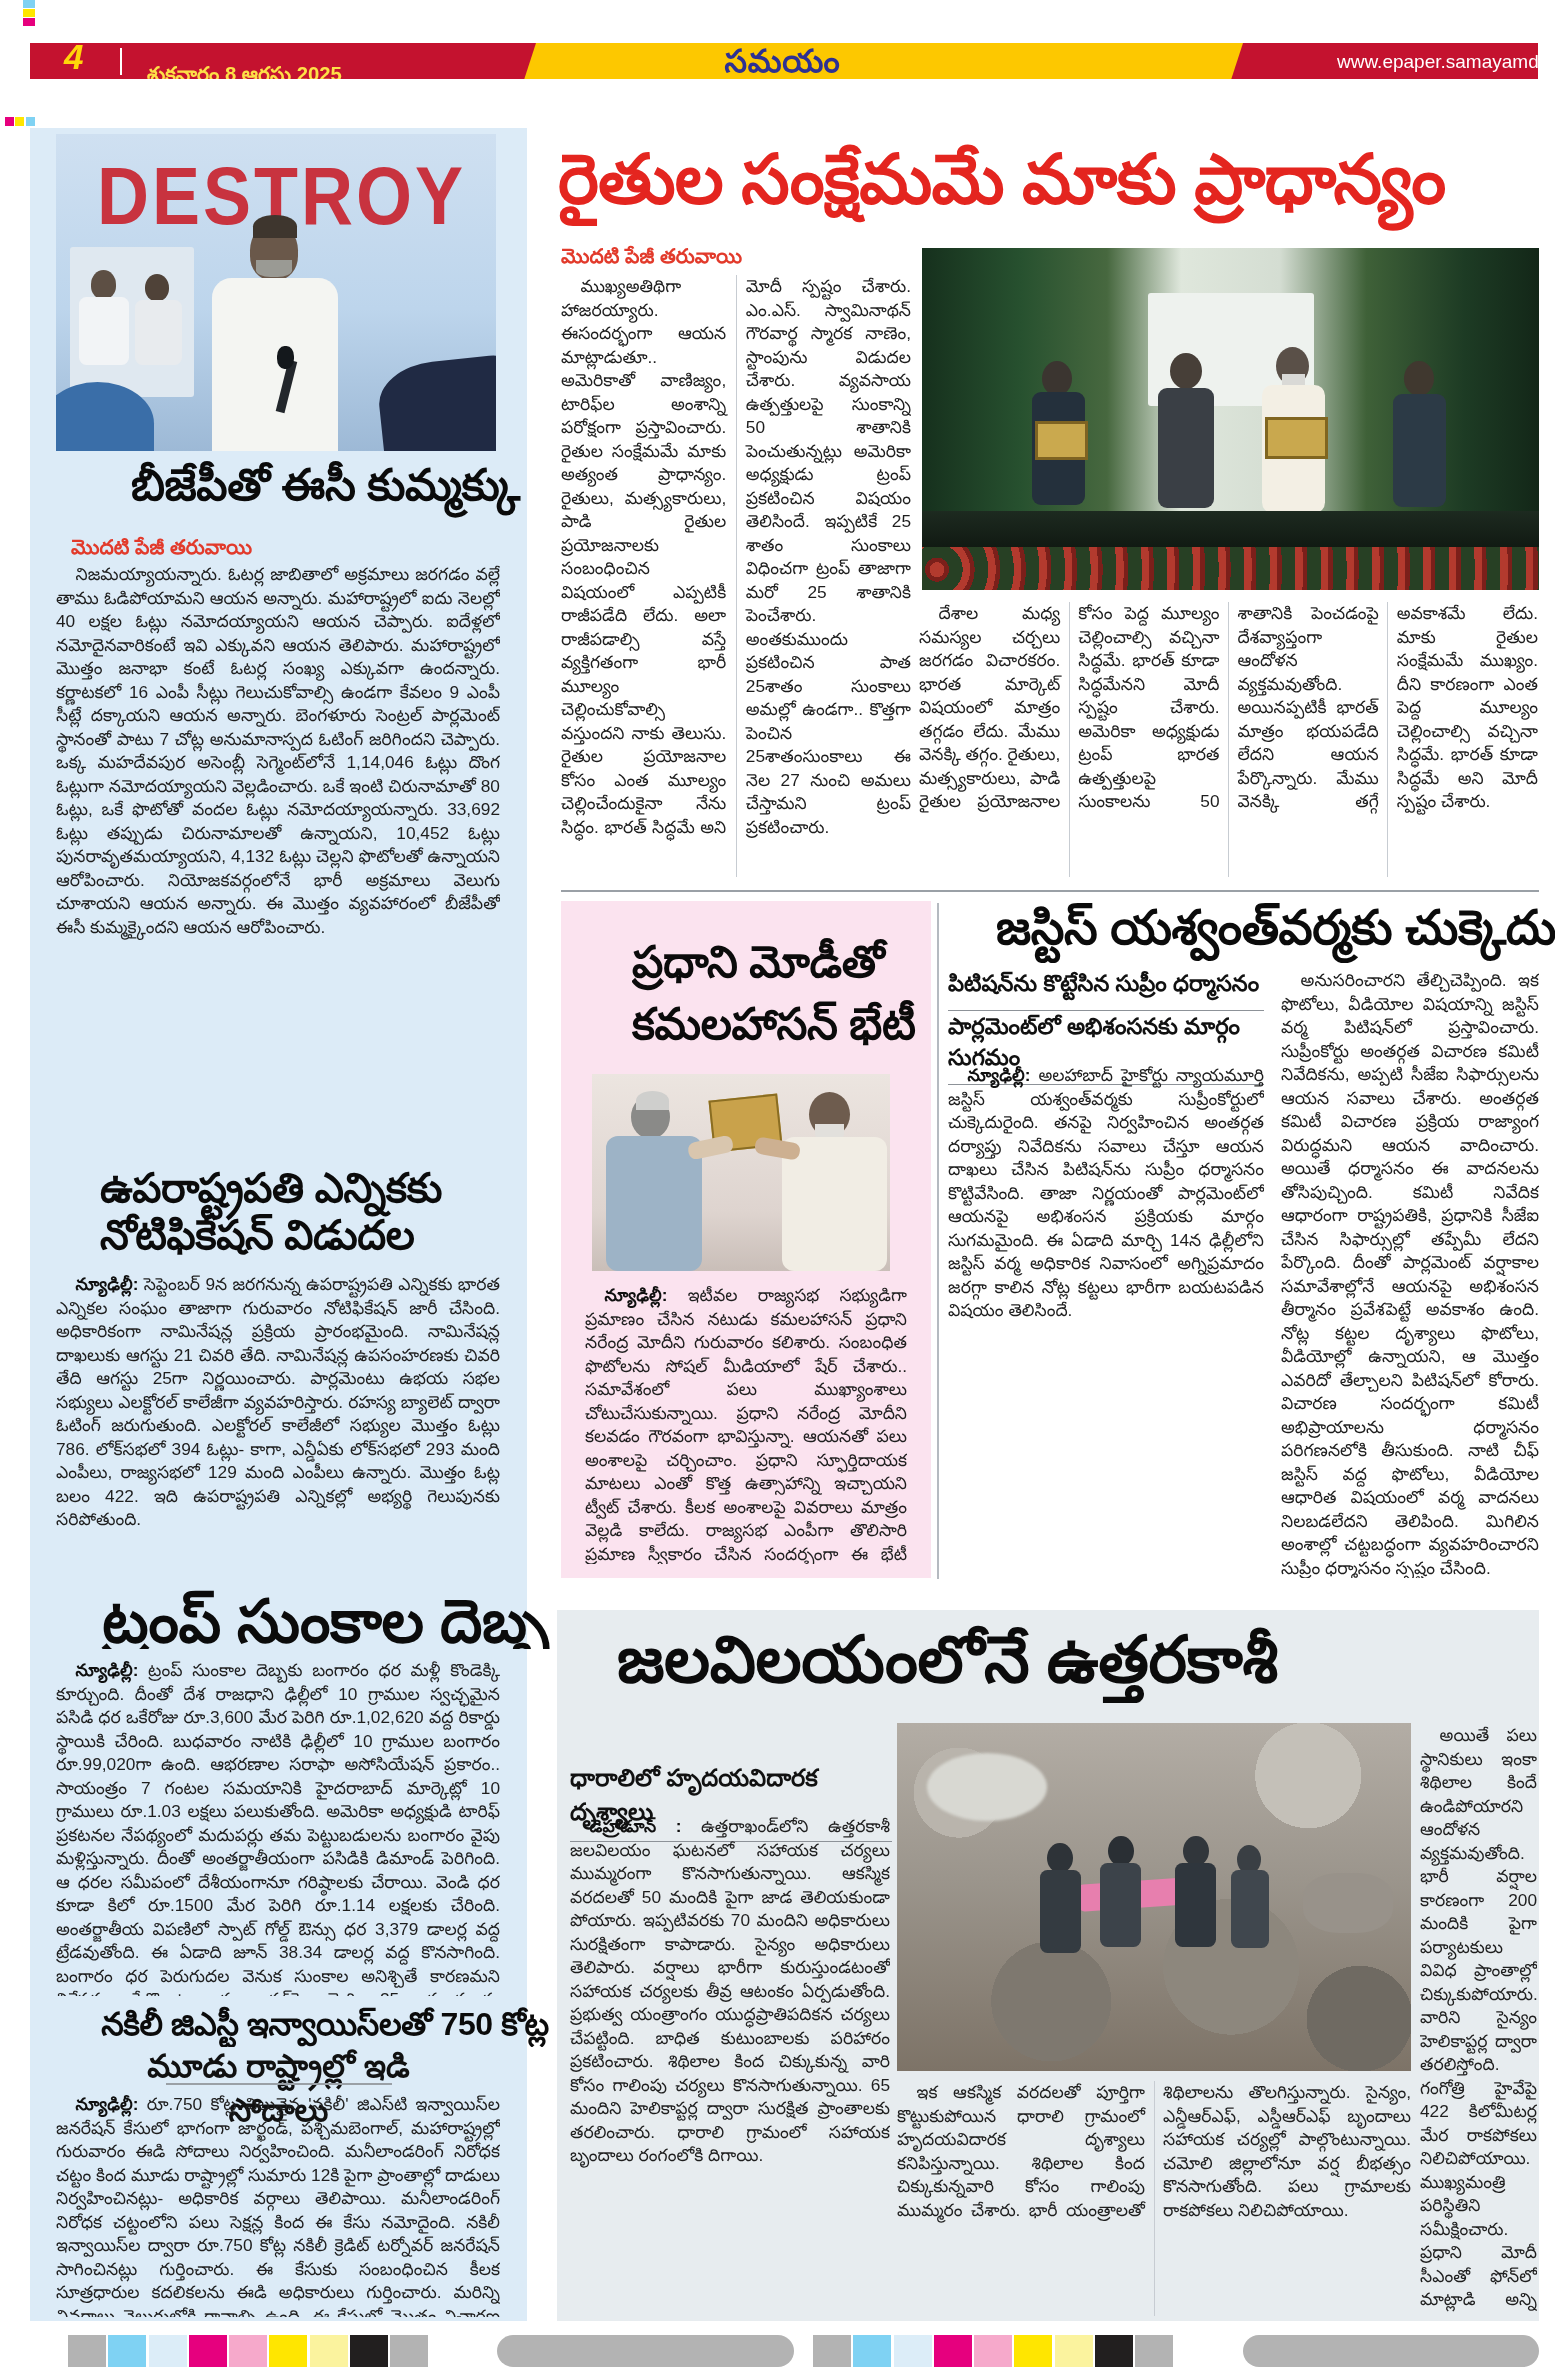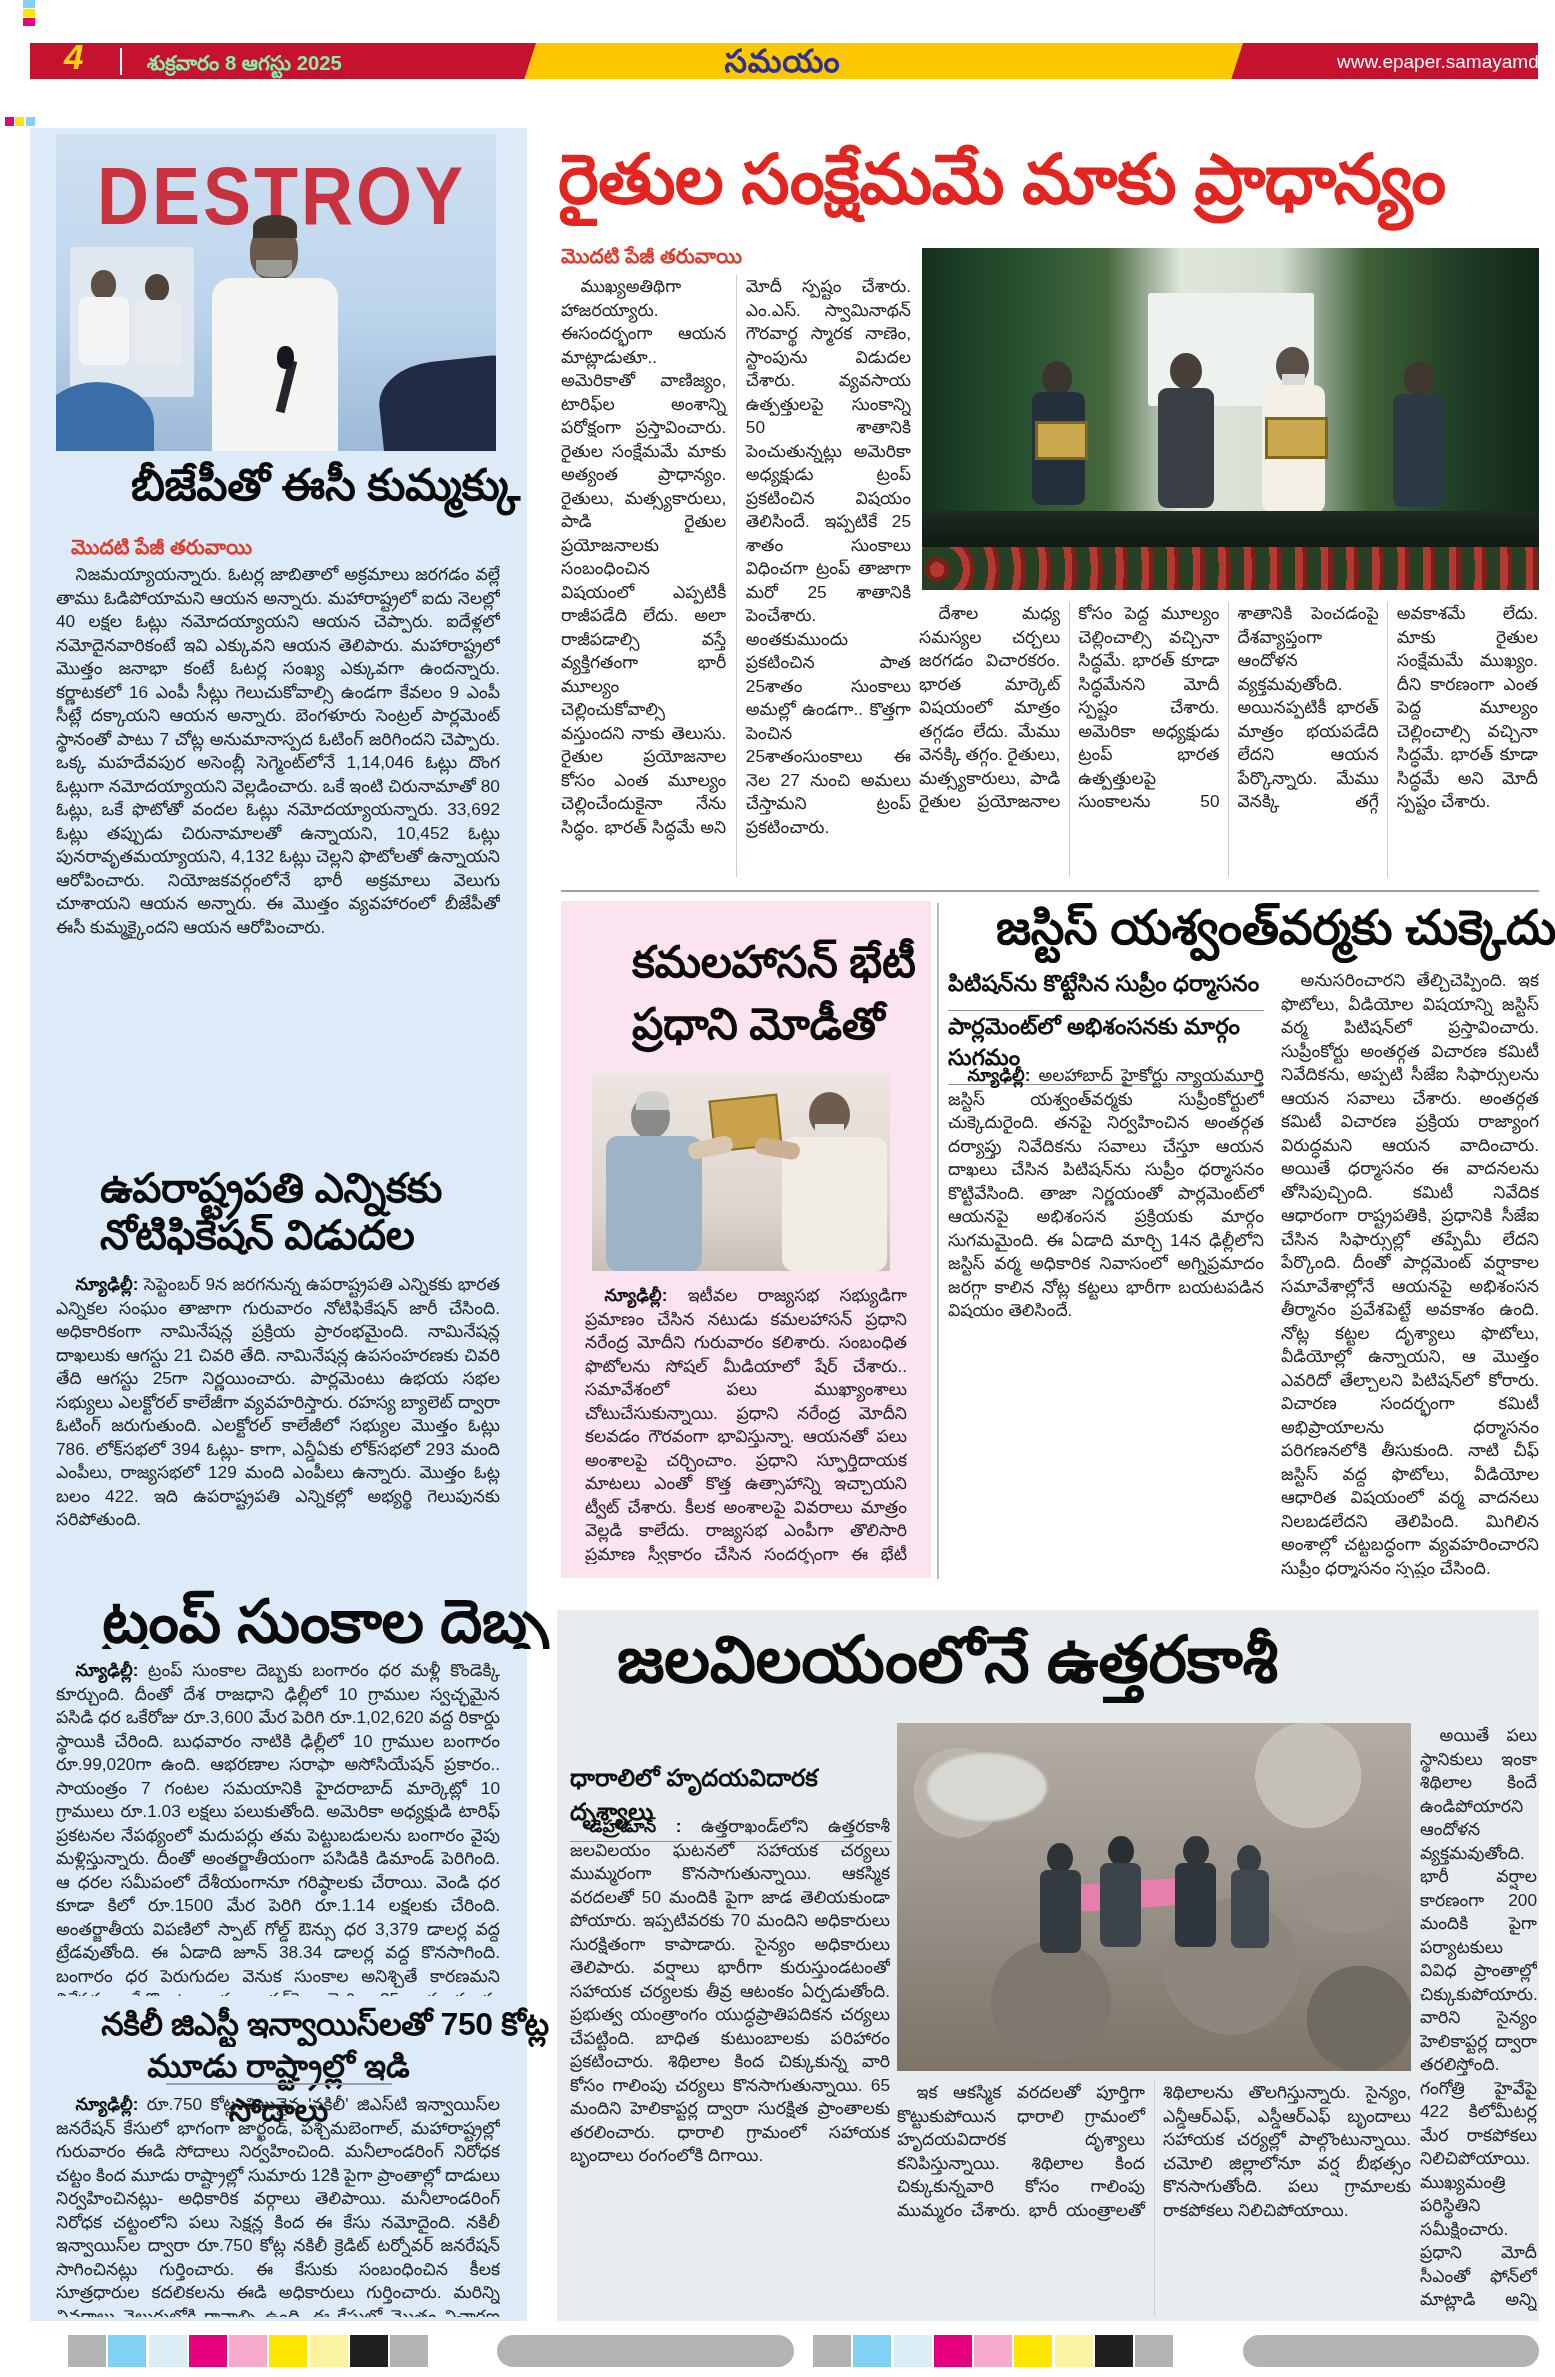"శుక్రవారం 8 ఆగస్టు 2025" div.abs { color: #86efac -> #fde047; top: 9px -> 20px }
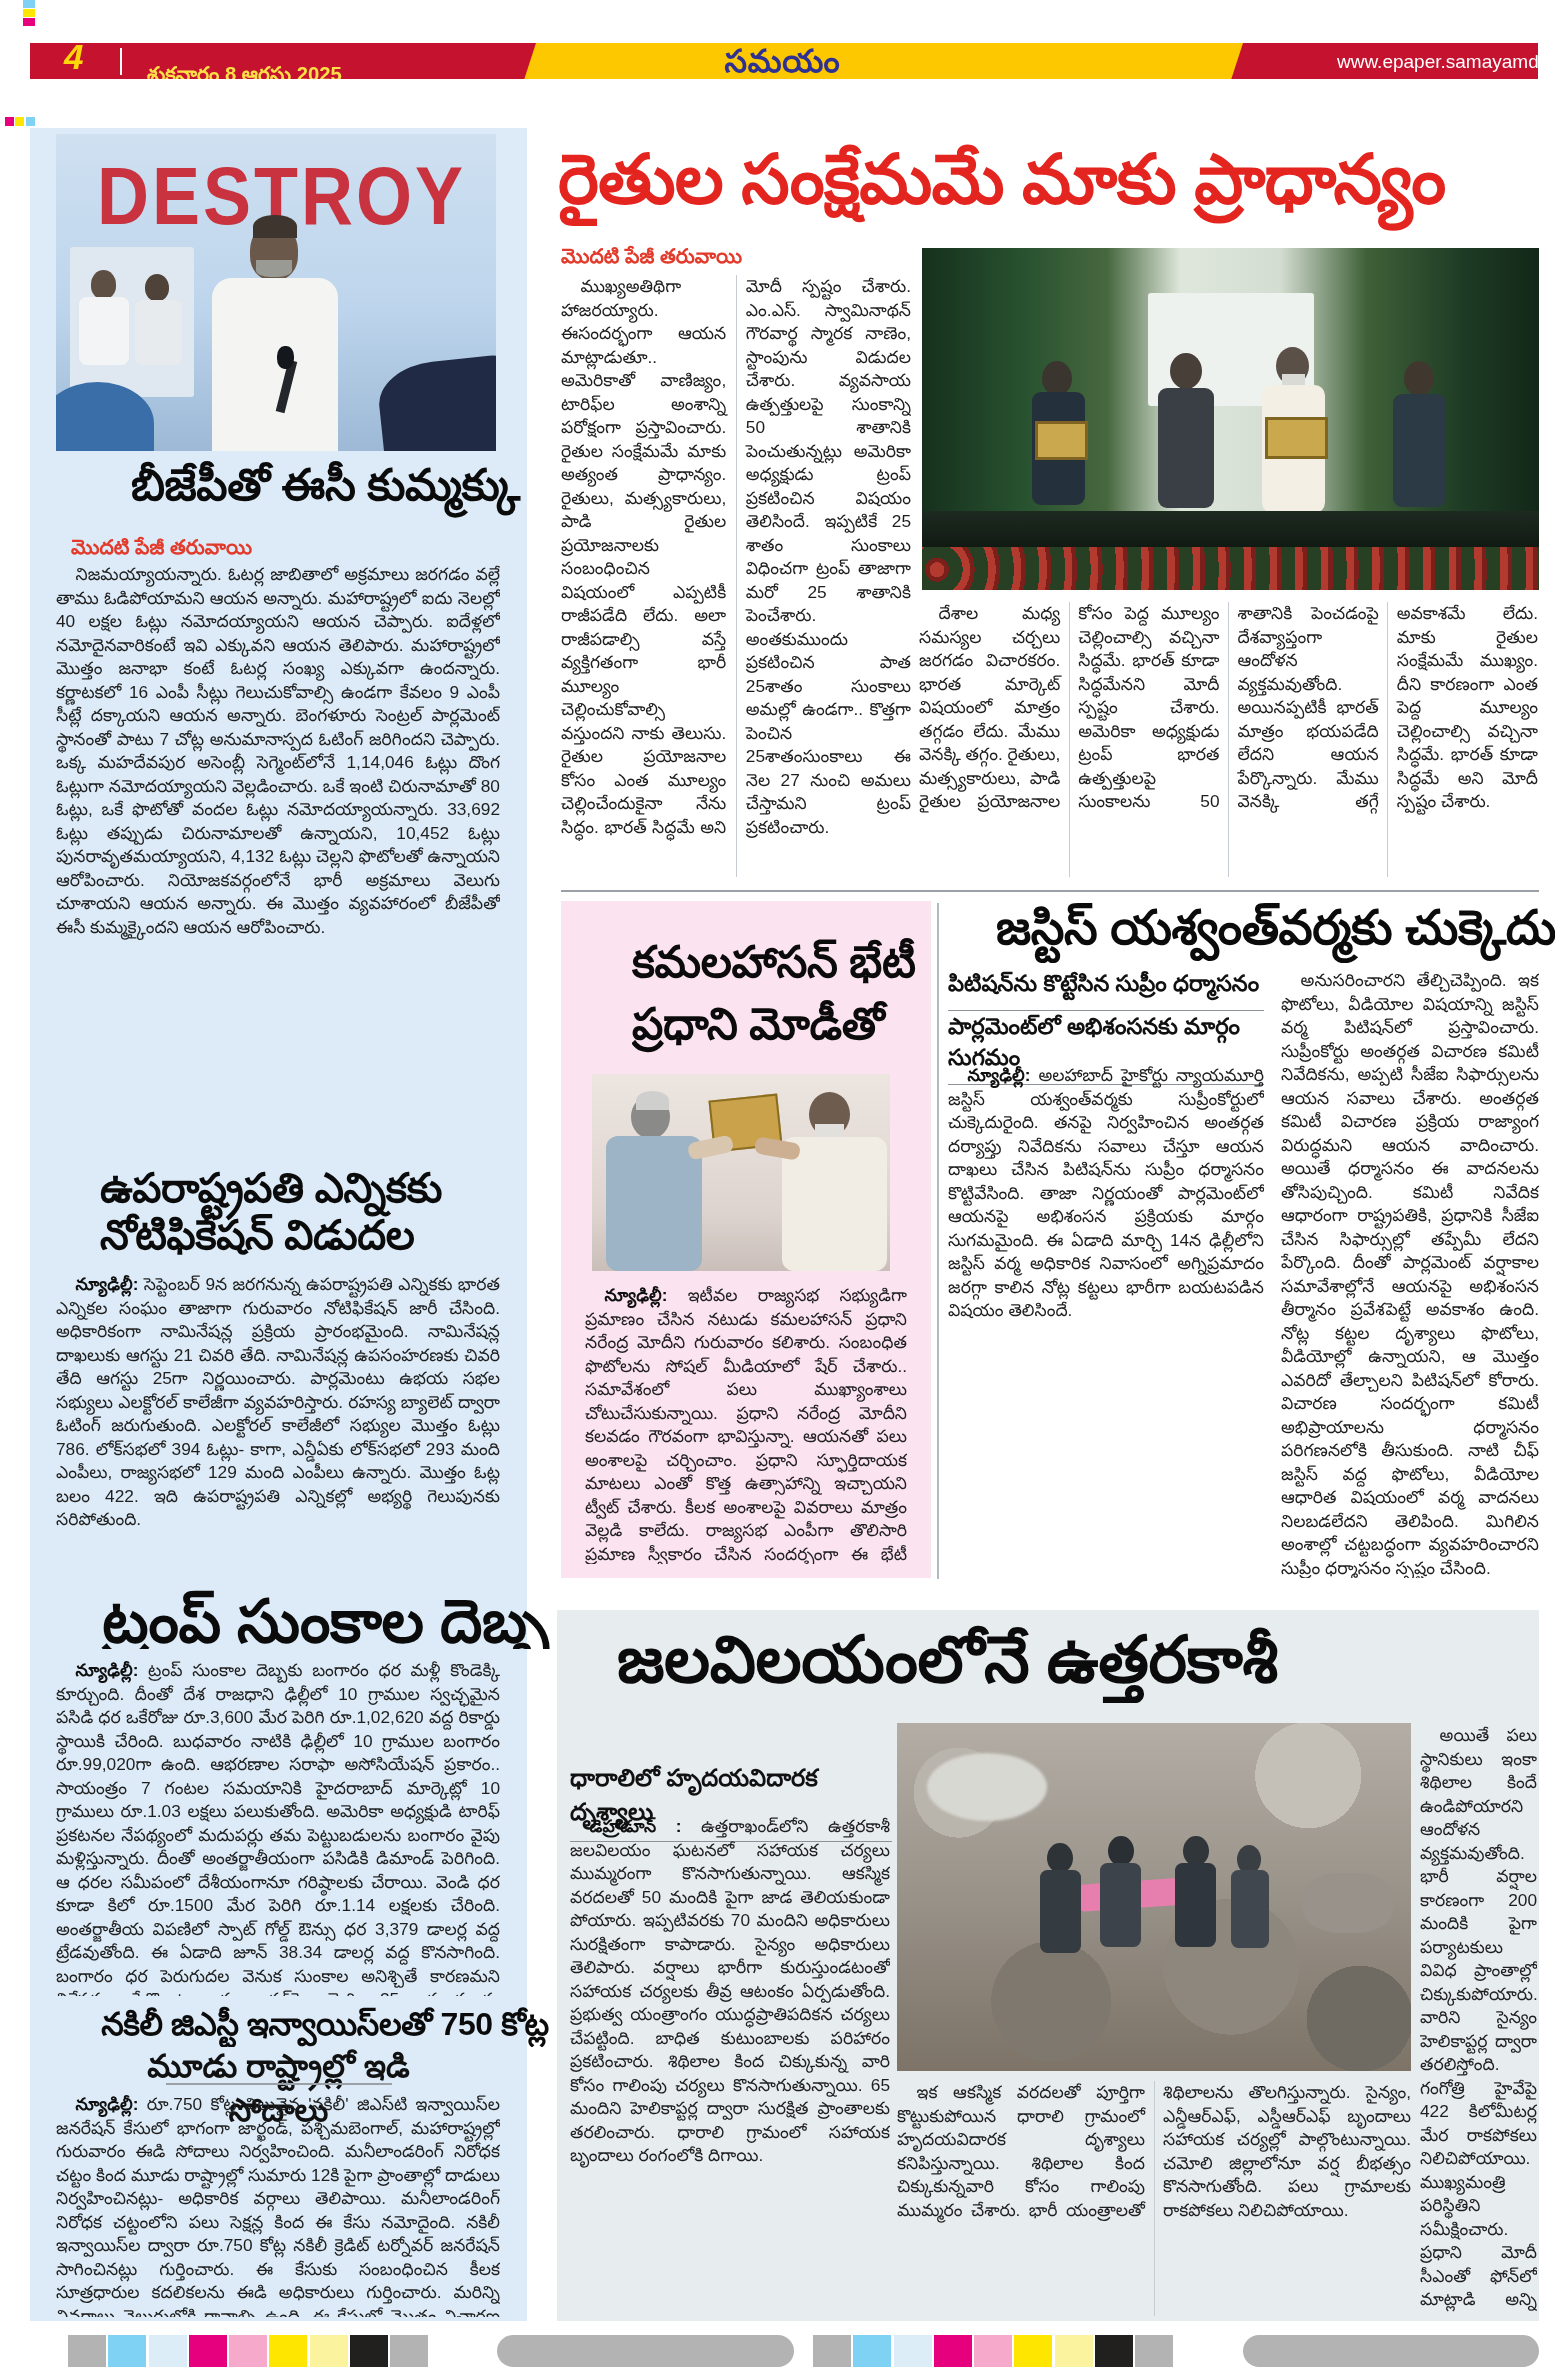"కమలహాసన్ భేటీ" div { order: before "ప్రధాని మోడీతో" -> after "ప్రధాని మోడీతో" }
